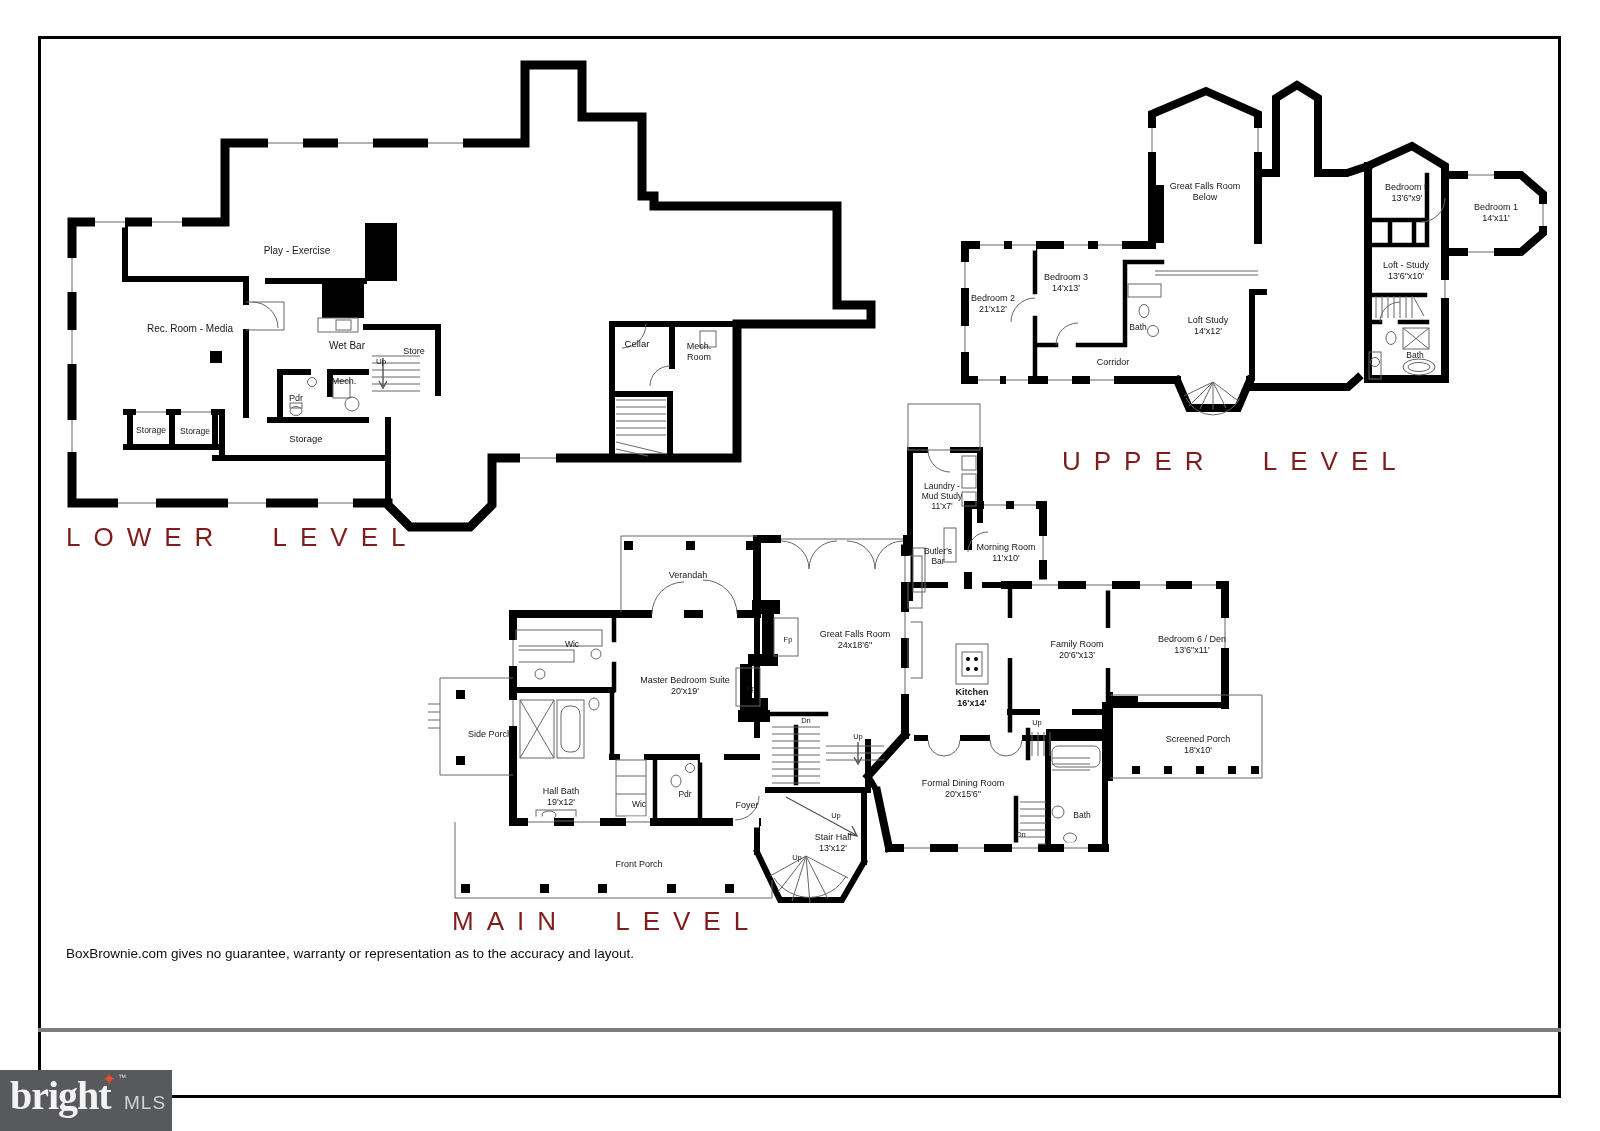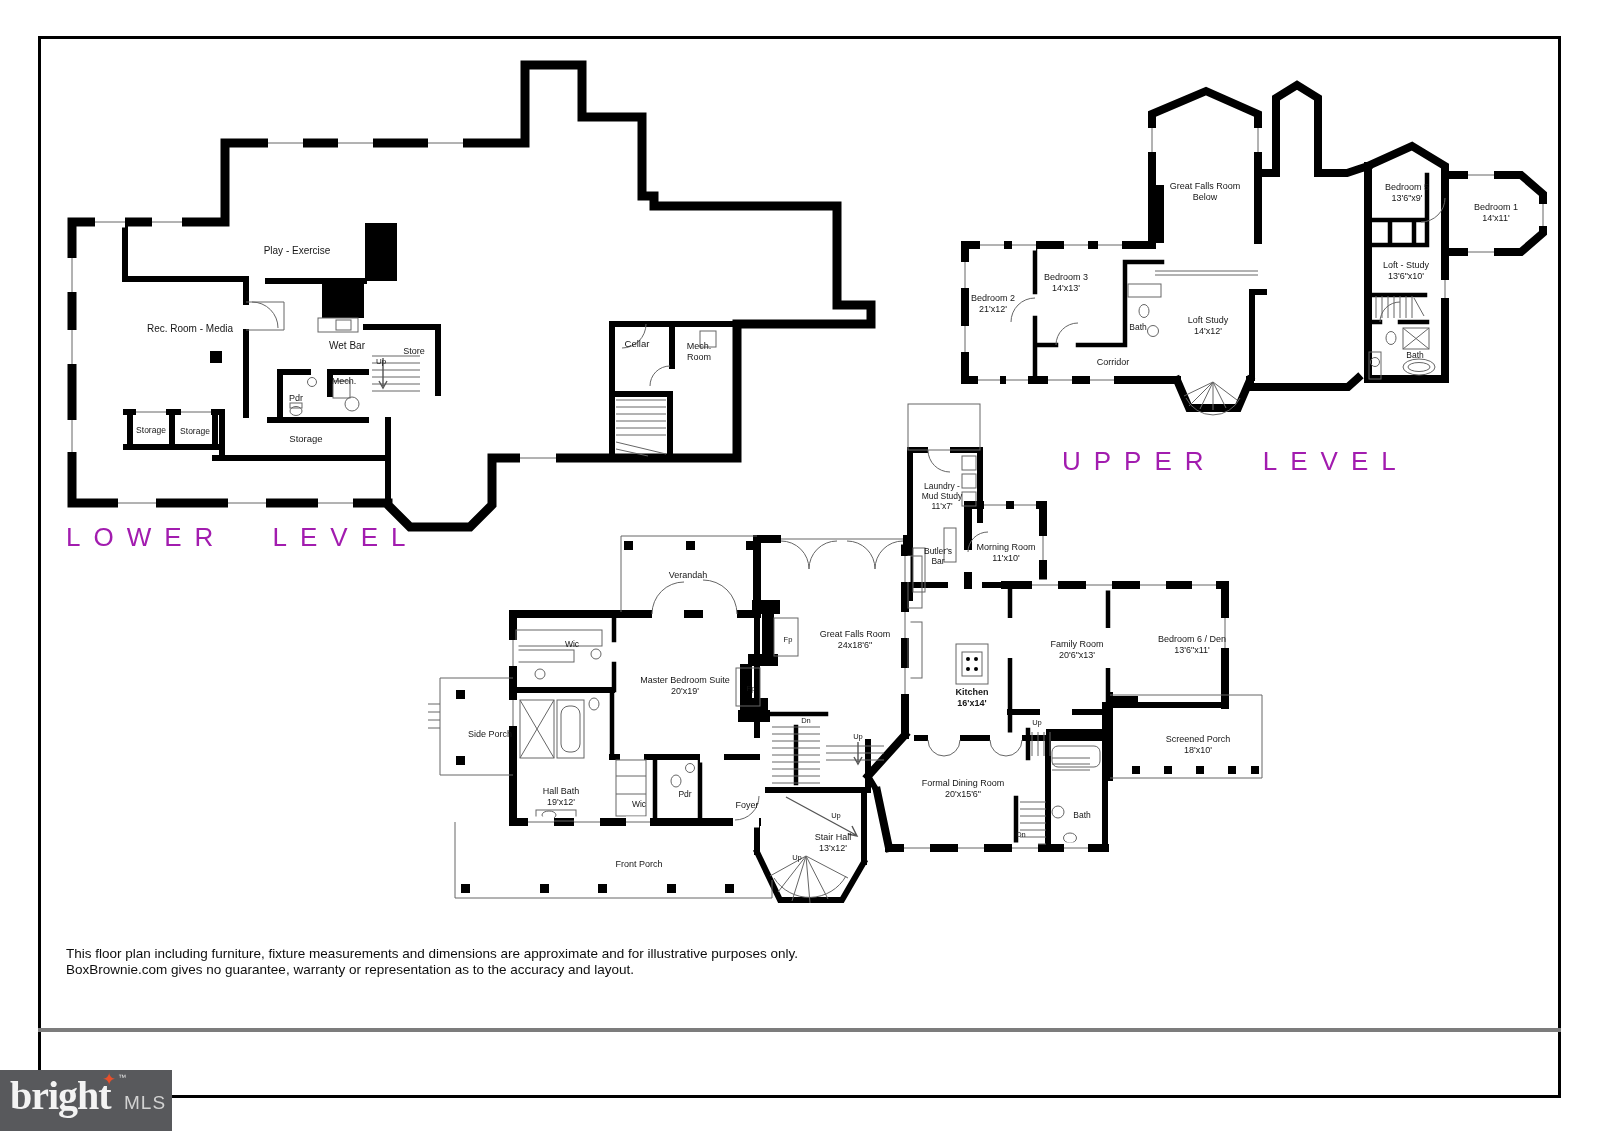"UPPER LEVEL" .level-title { color: #a21caf -> #7f1d1d }
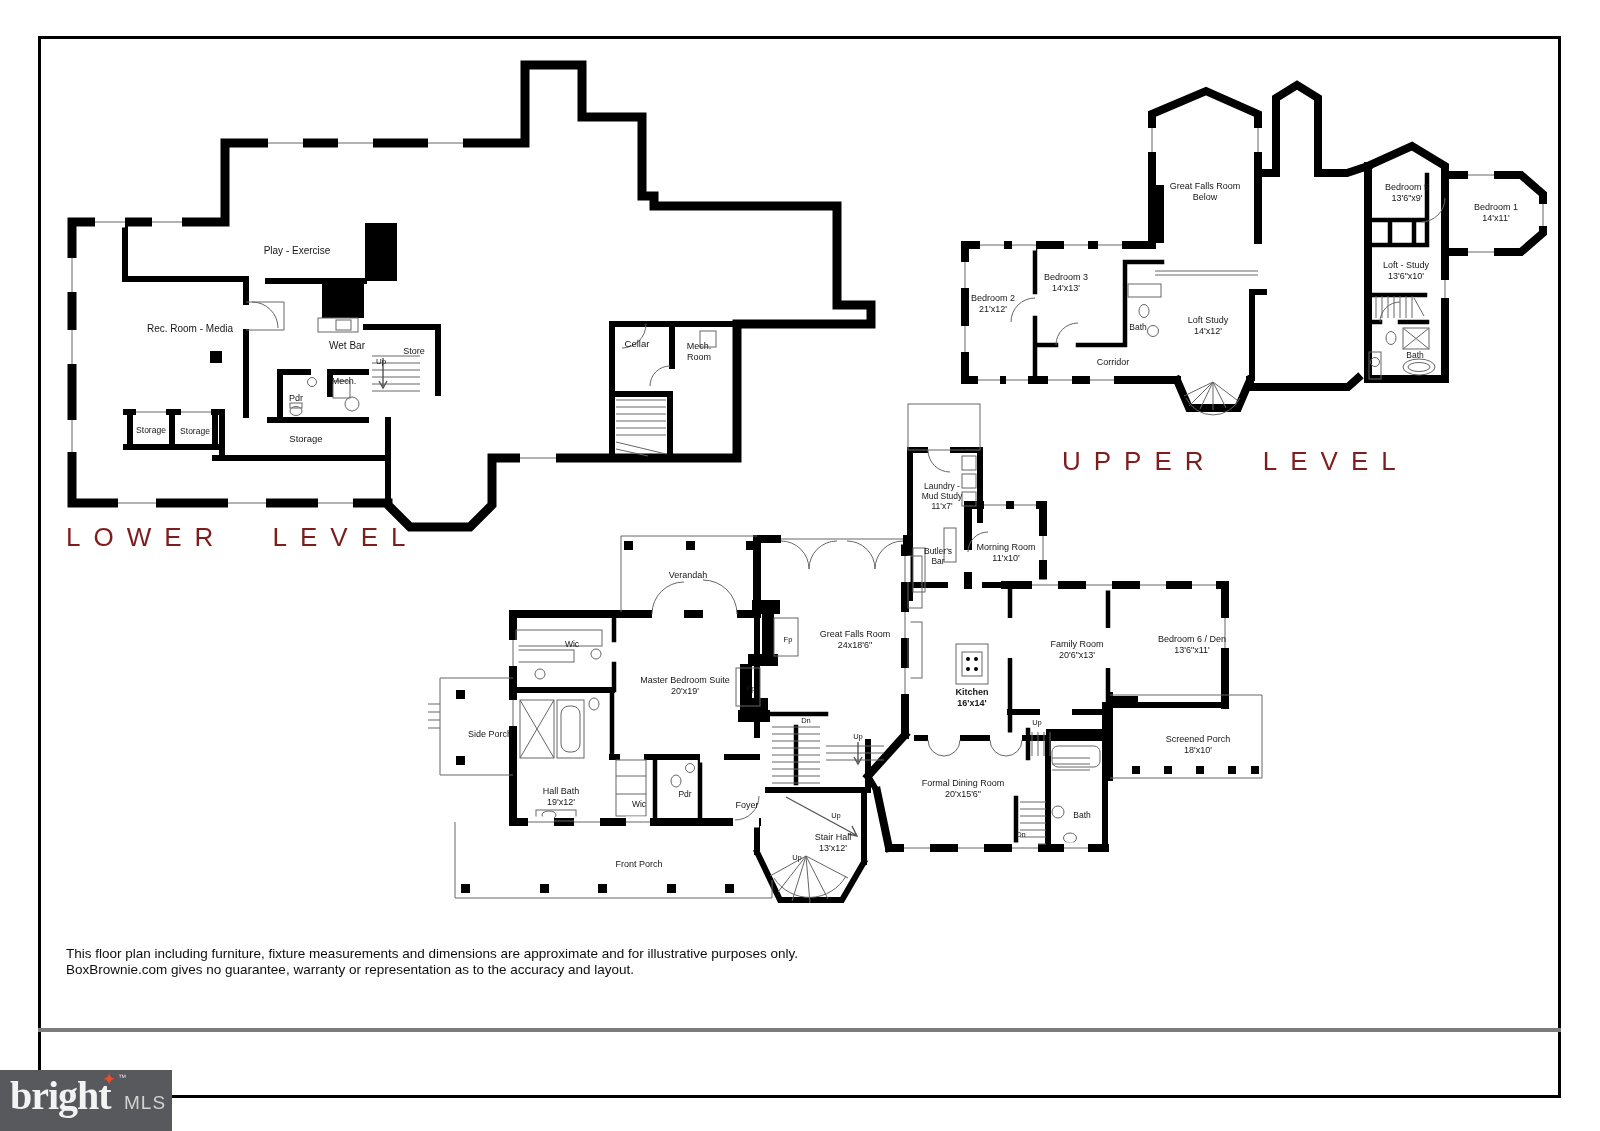"MAIN LEVEL" div.level-title { html: none -> <div>MAIN LEVEL</div> }
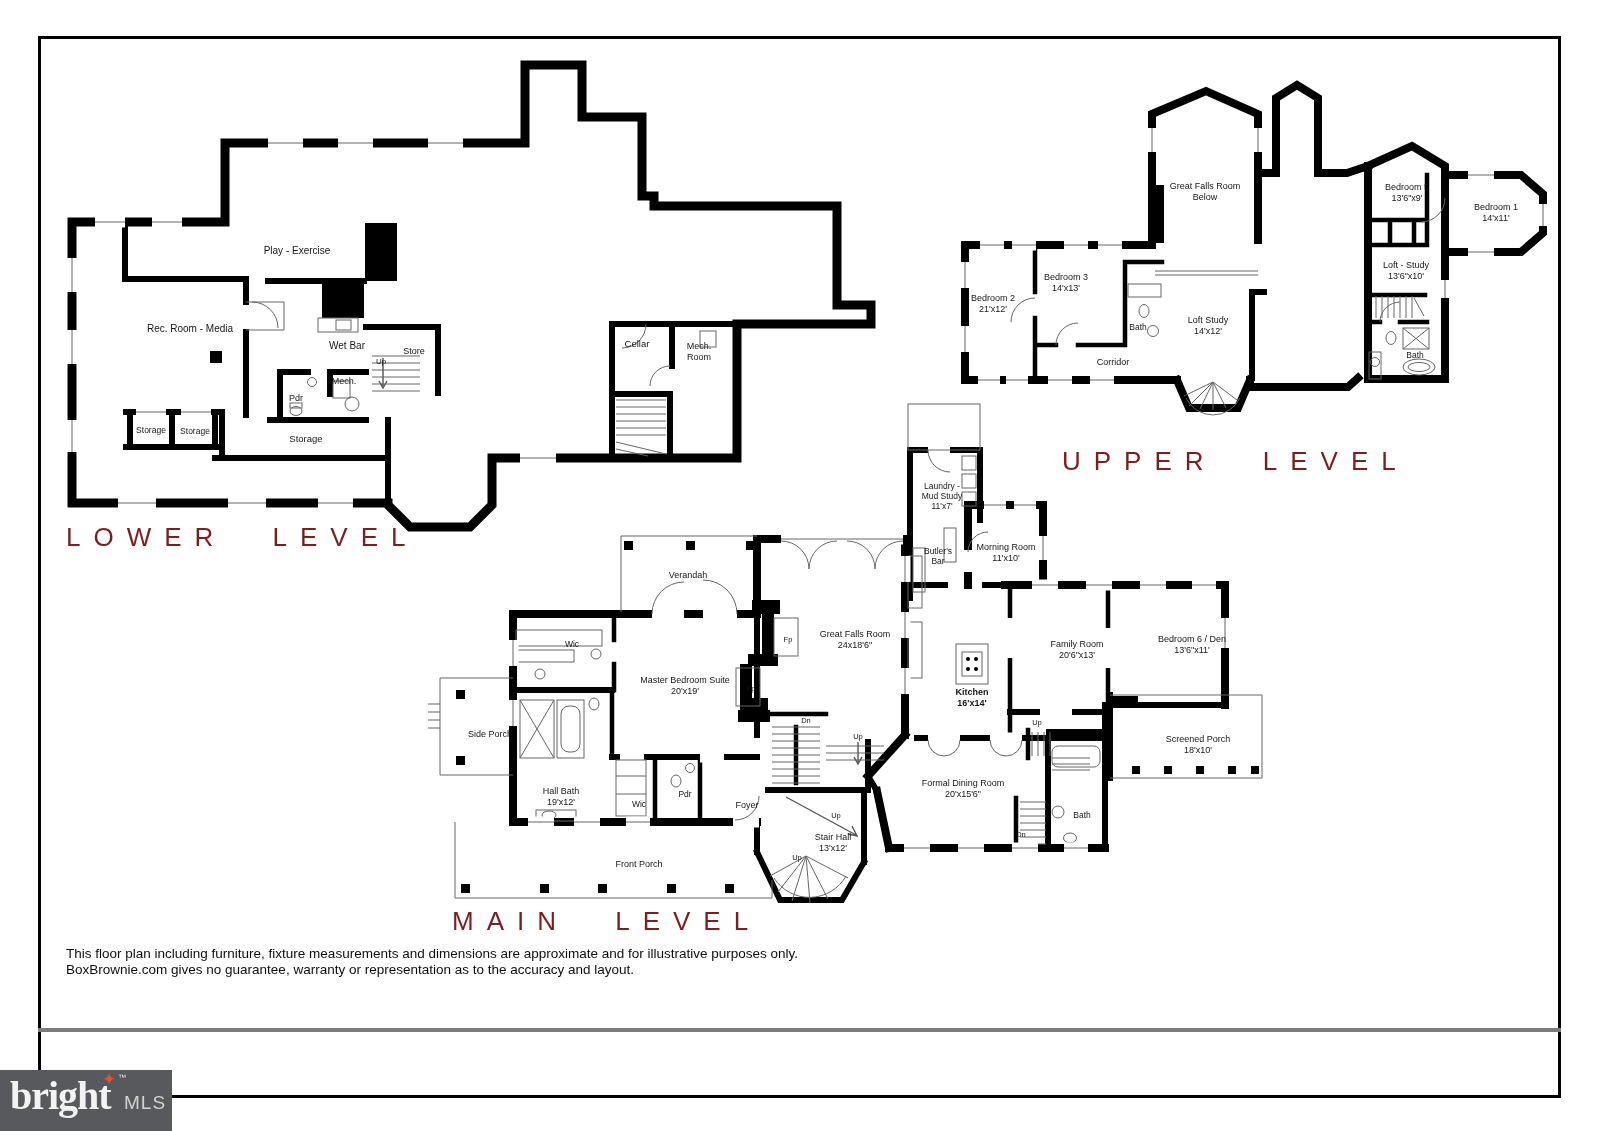"This floor plan including furniture," div { html: <div>This floor plan including furniture, fixture measurements and dimensions are approximate and for illustrative purposes only.</div> -> none }
